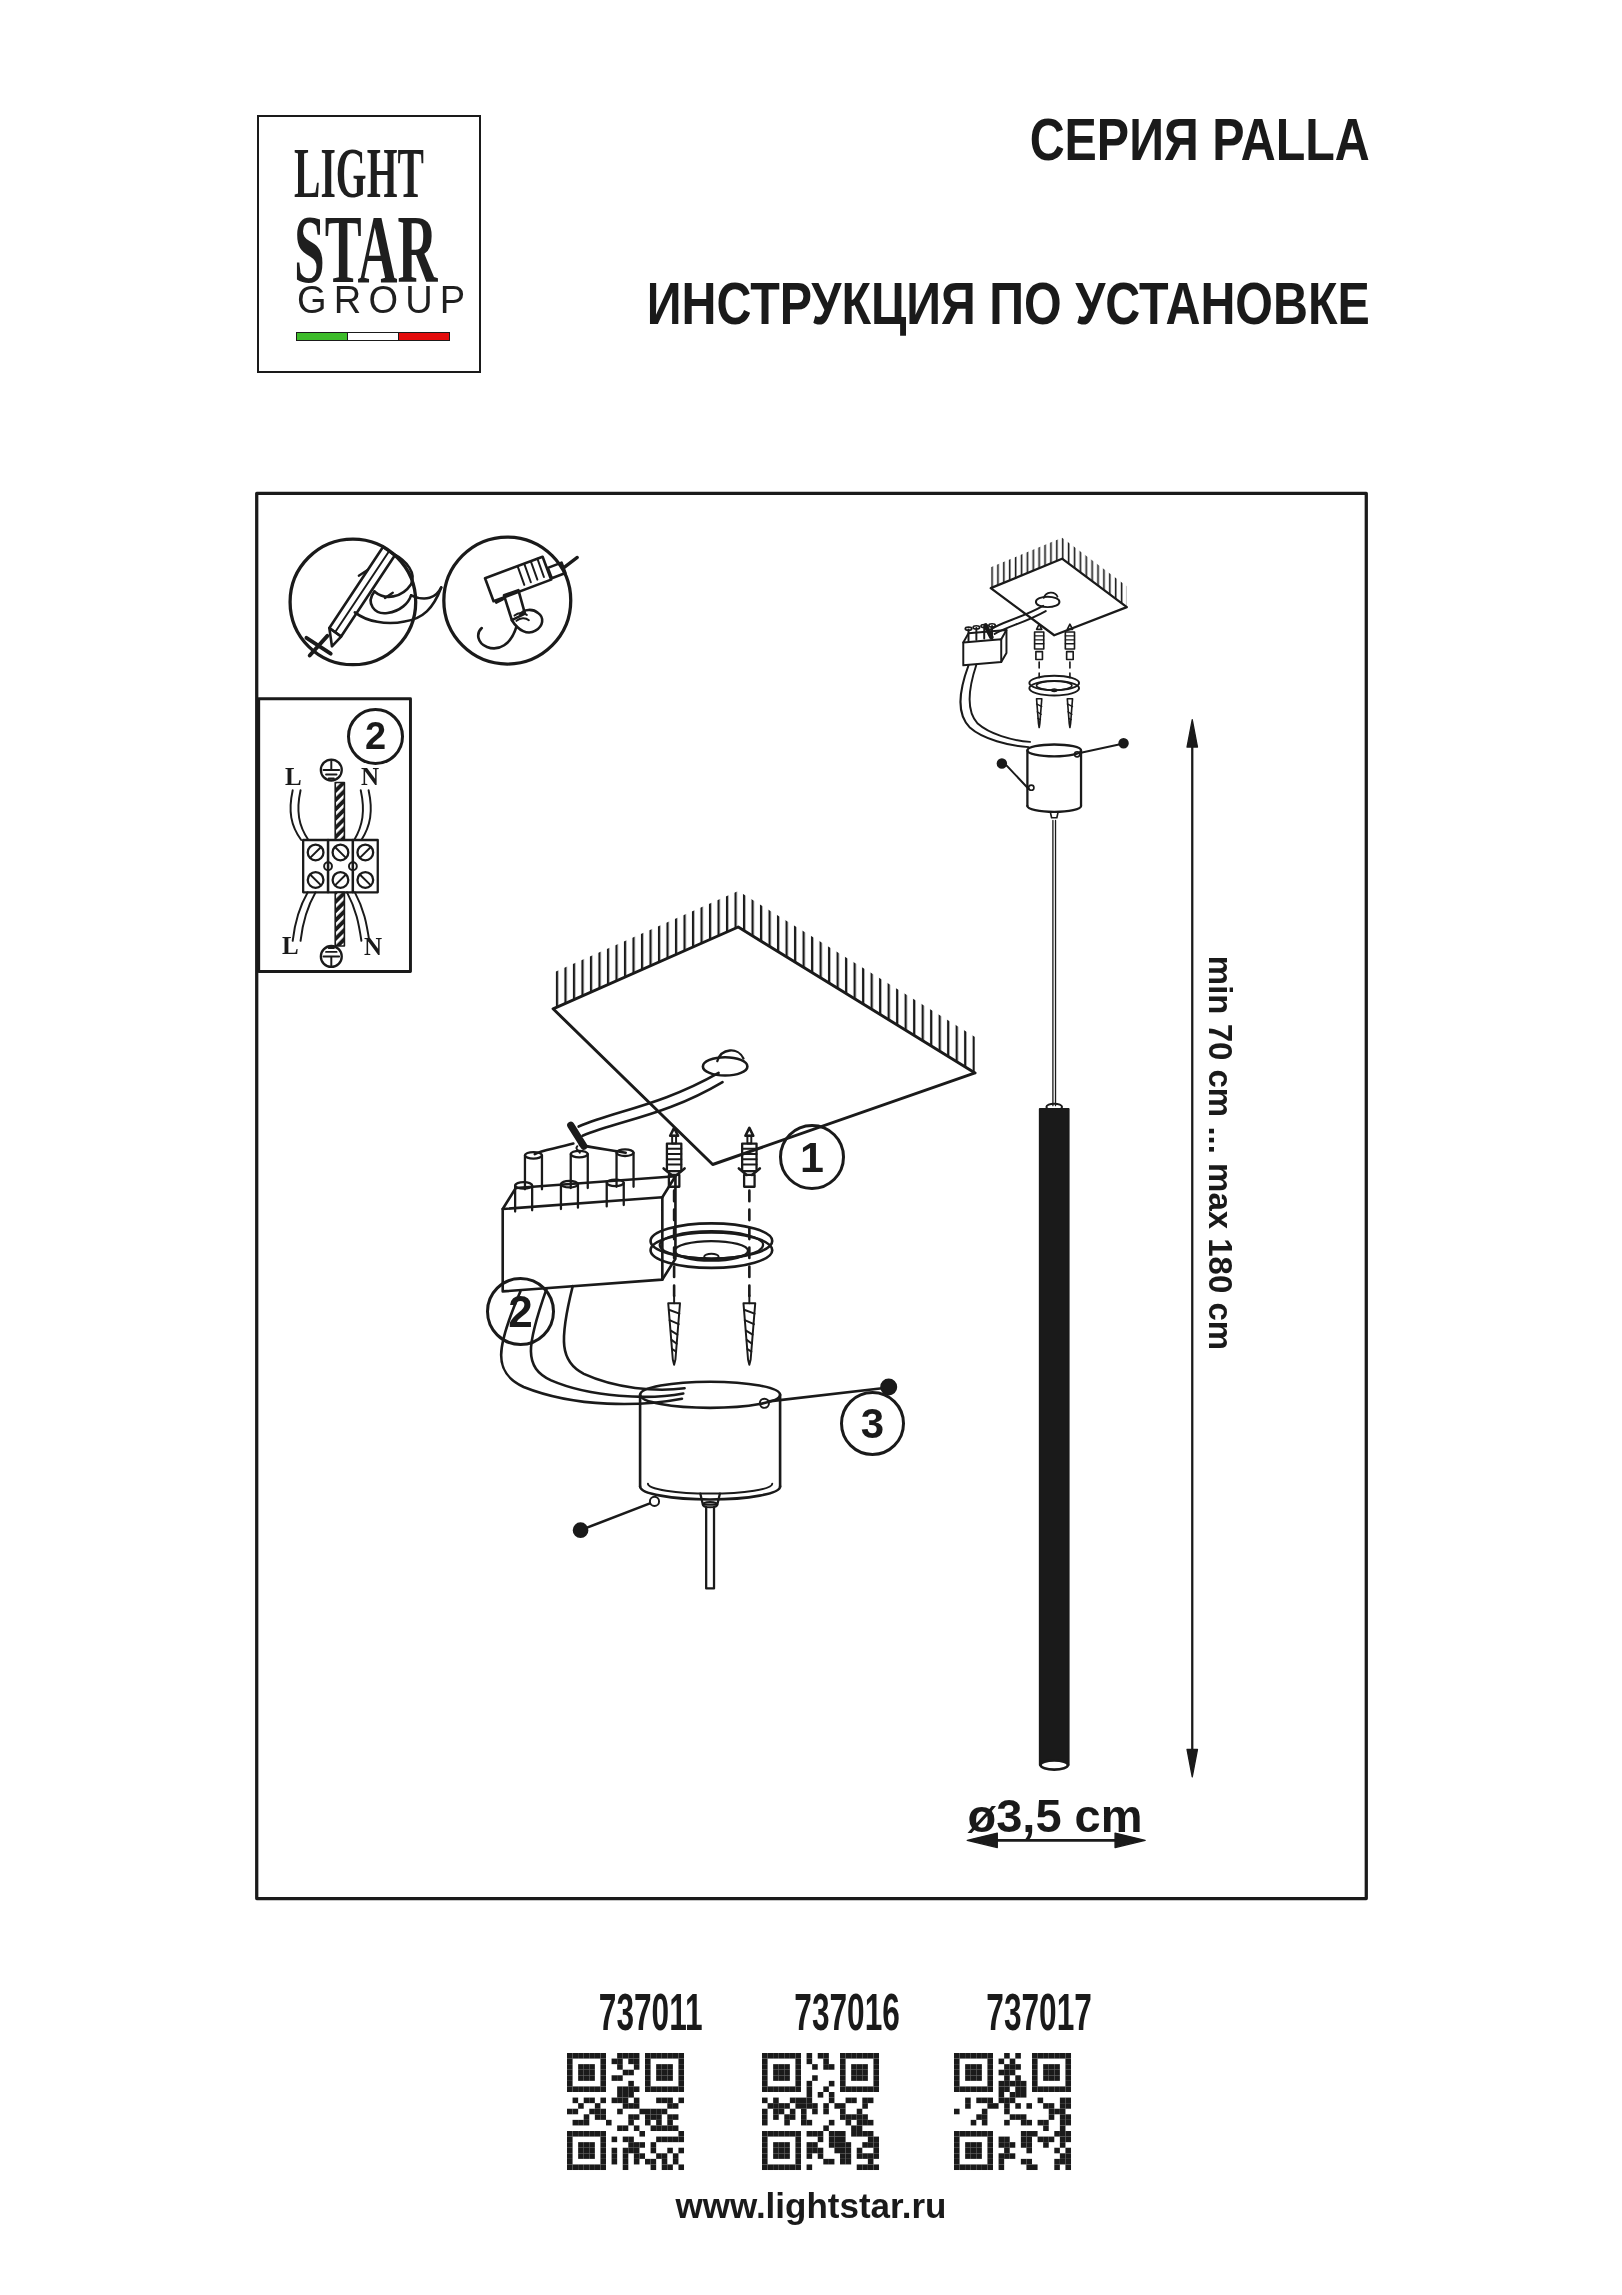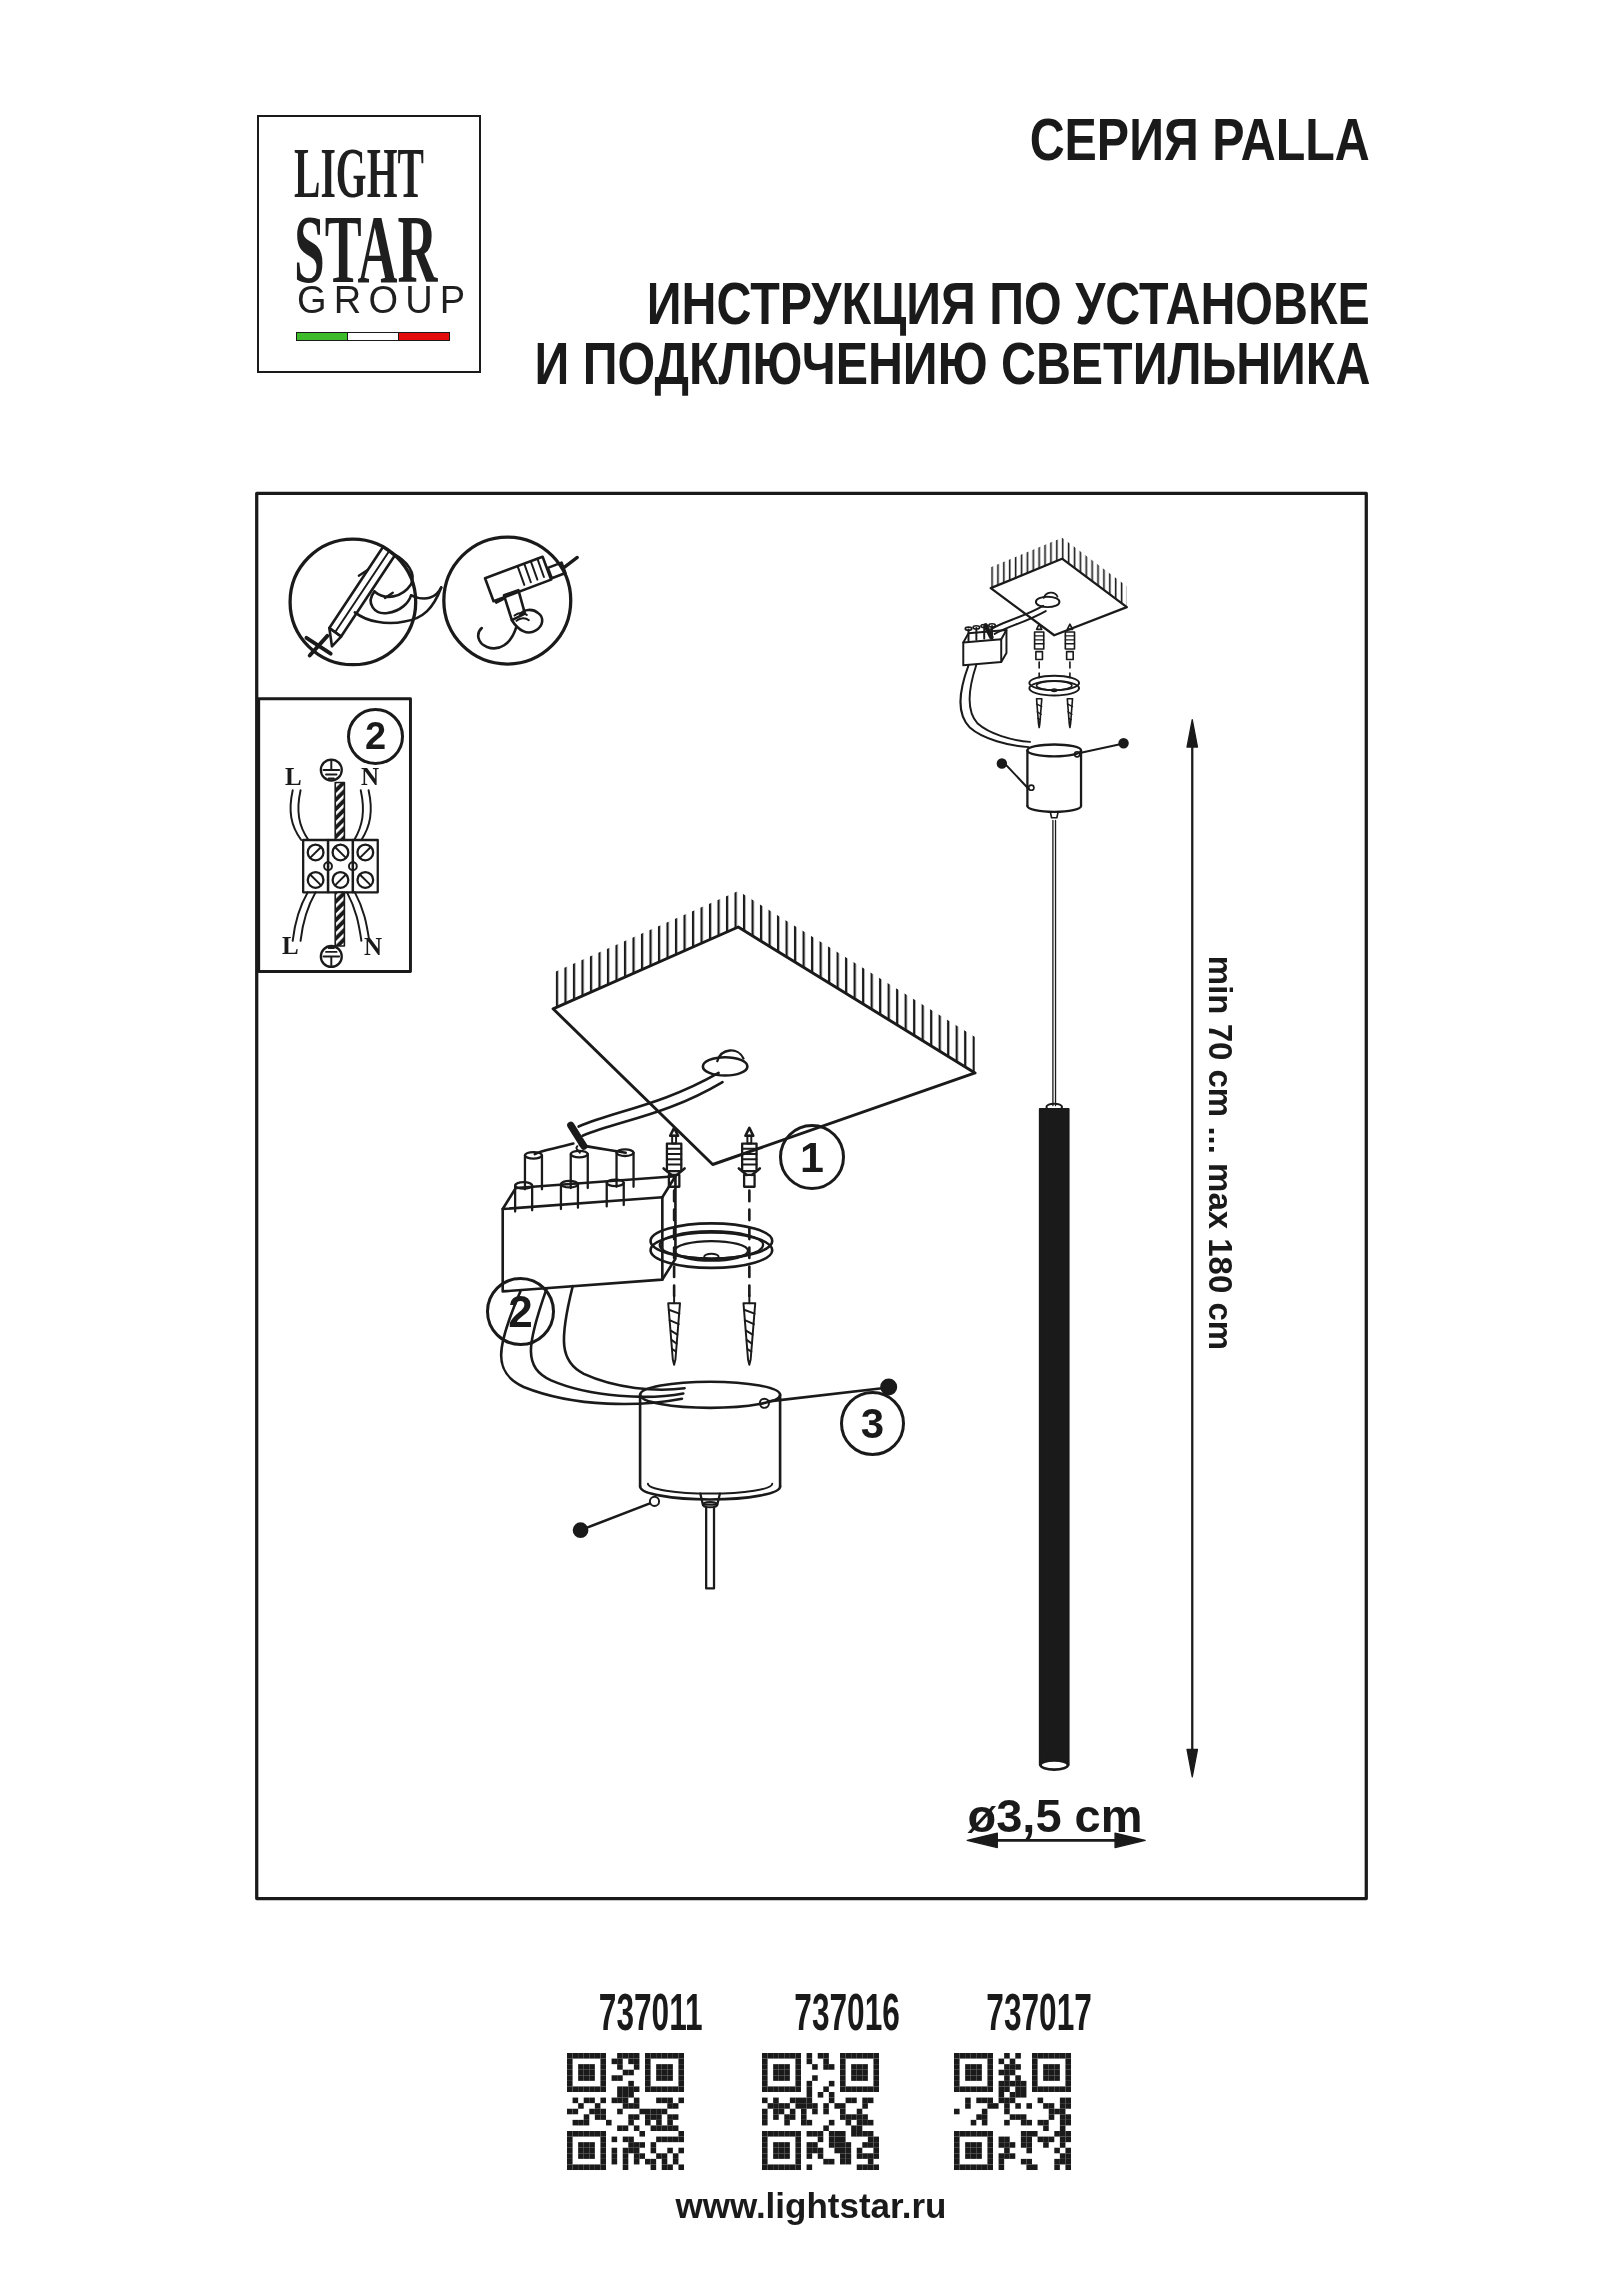"И ПОДКЛЮЧЕНИЮ СВЕТИЛЬНИКА" div.abs { html: <div> <span>И ПОДКЛЮЧЕНИЮ СВЕТИЛЬНИКА</span> </div> -> none }
